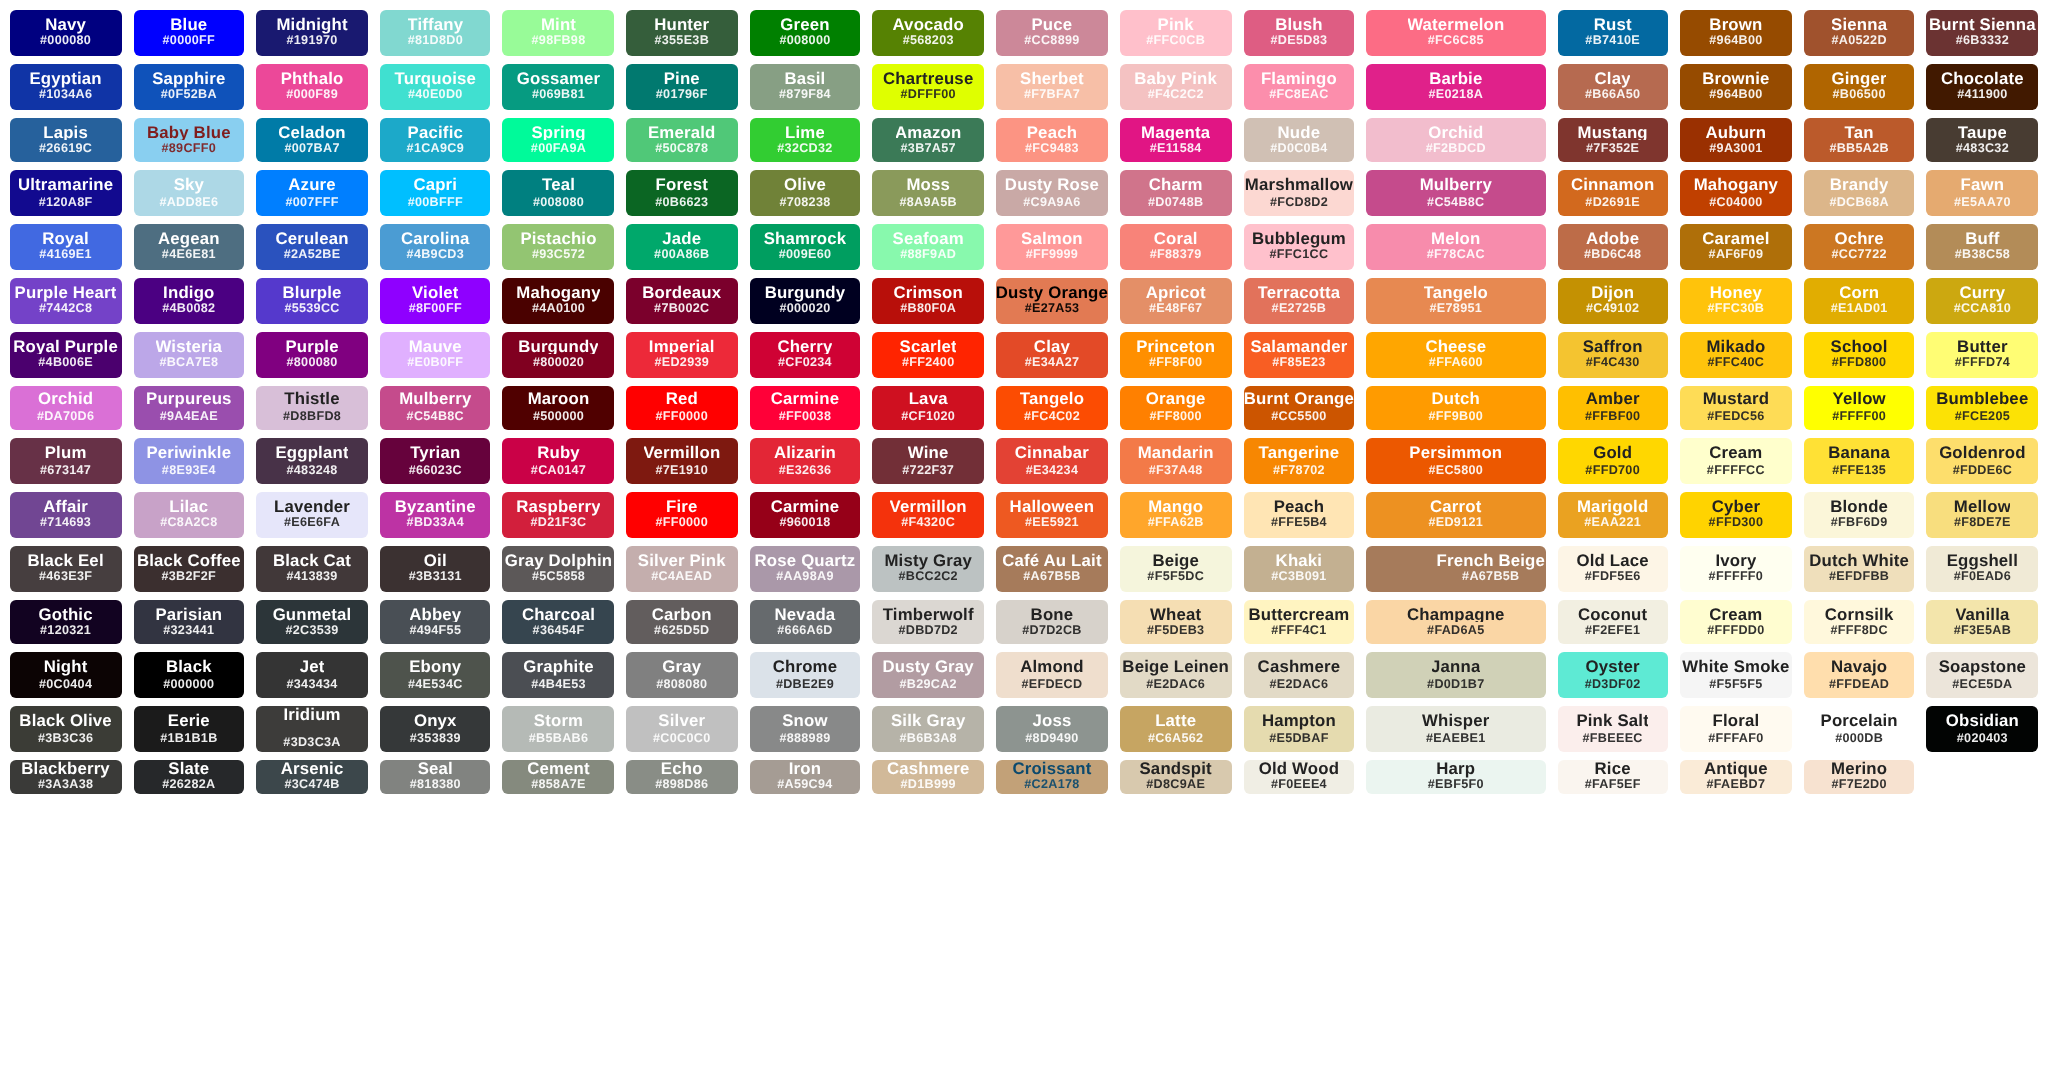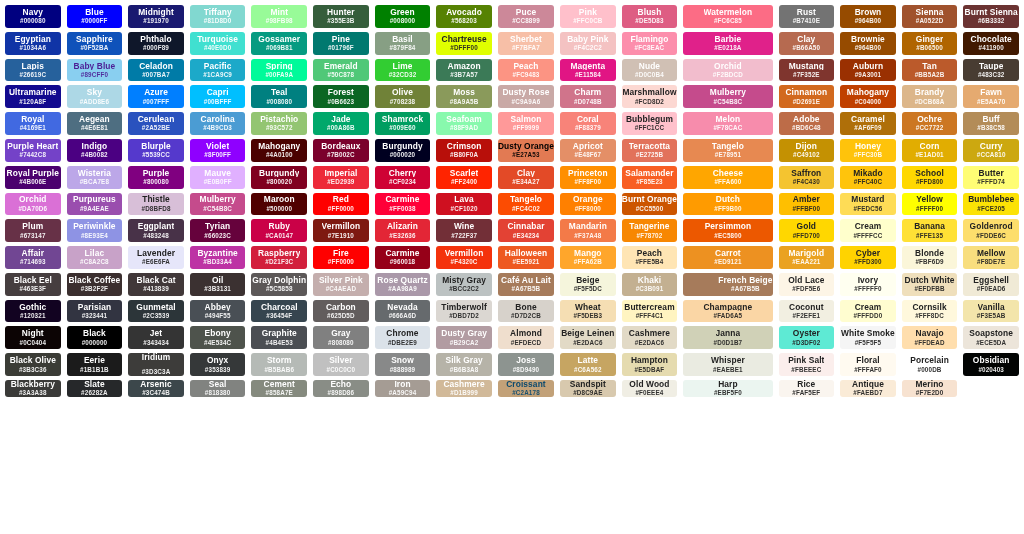"Rust" div.swatch { background: #737373 -> #0369a1 }
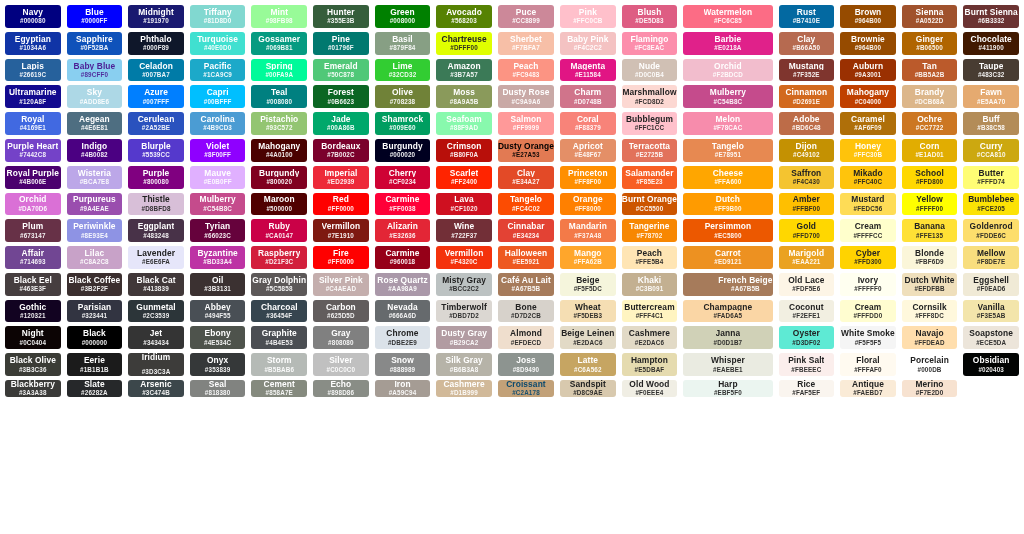"Phthalo" div.swatch { background: #0f172a -> #ec4899 }
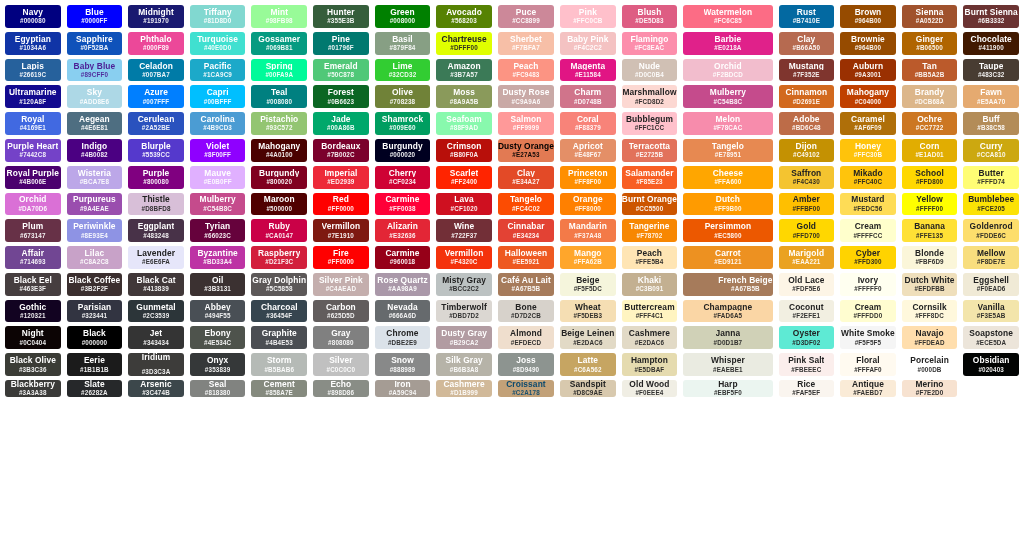"Baby Blue" div.swatch { color: #4c1d95 -> #7f1d1d }
